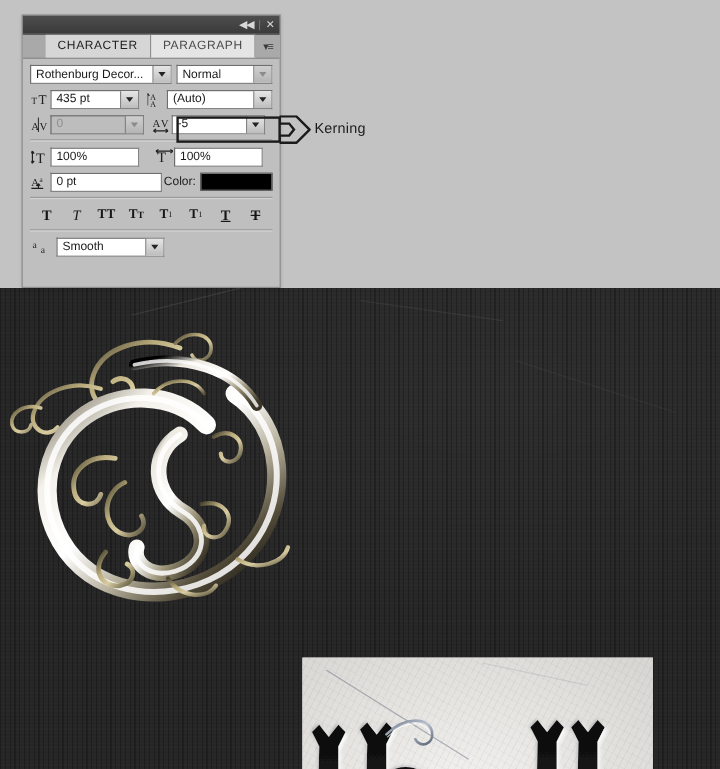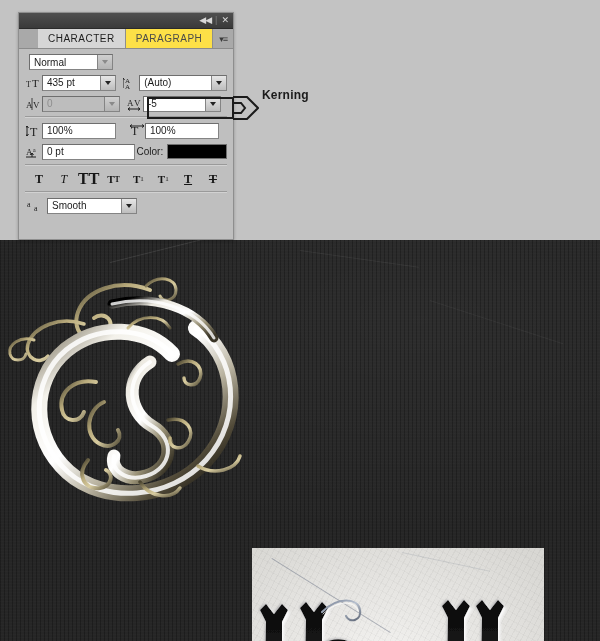"PARAGRAPH" .ptab.inactive { background: #fde047 -> #e5e5e5 }
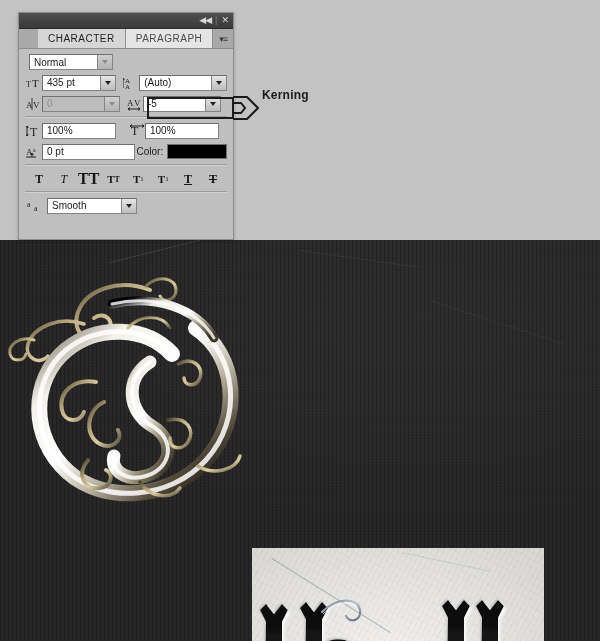"Rothenburg Decor..." div.field { html: none -> <div> <span>Rothenburg Decor...</span> <span> <i></i> </span> </div> }
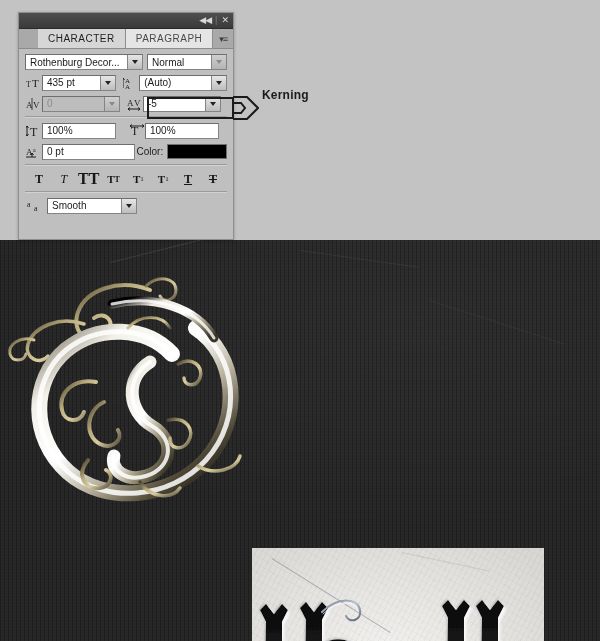"Kerning" #kerning-label { font-weight: bold -> normal; top: 88px -> 100px }
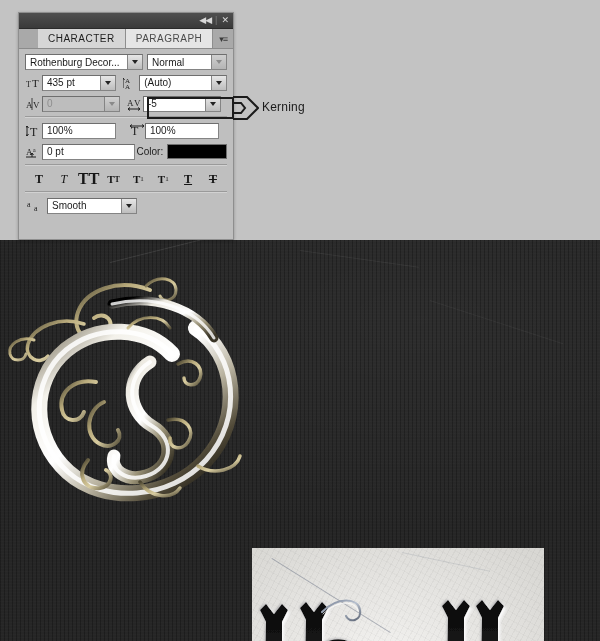"TT" .sbtn.tt { font-size: 16px -> 11px }
